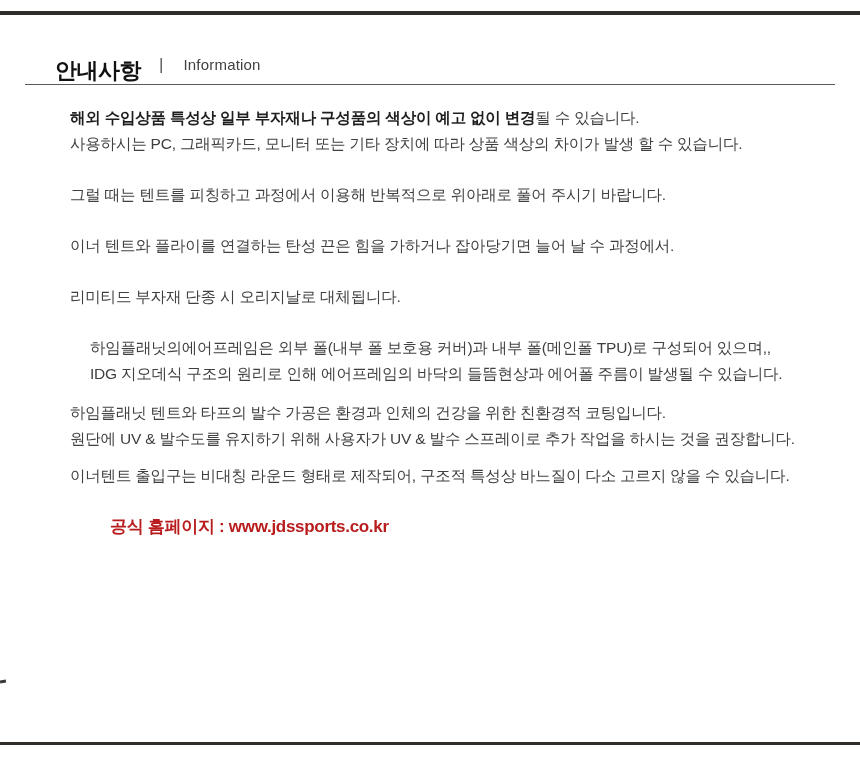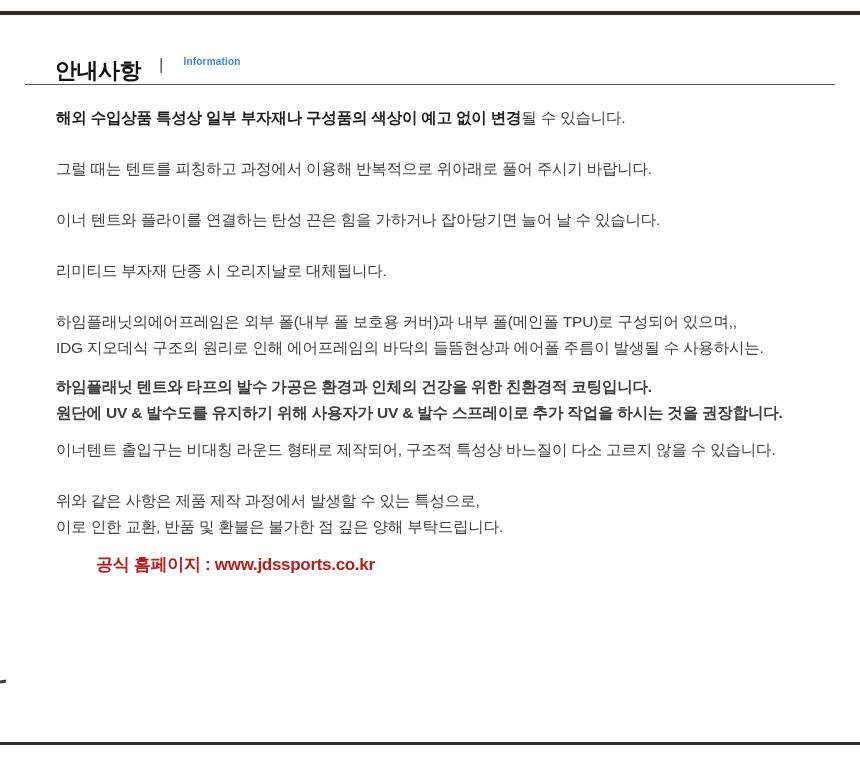"Information" .title-en { color: #3b82f6 -> #404040; font-size: 10px -> 15px; font-weight: 700 -> 400 }
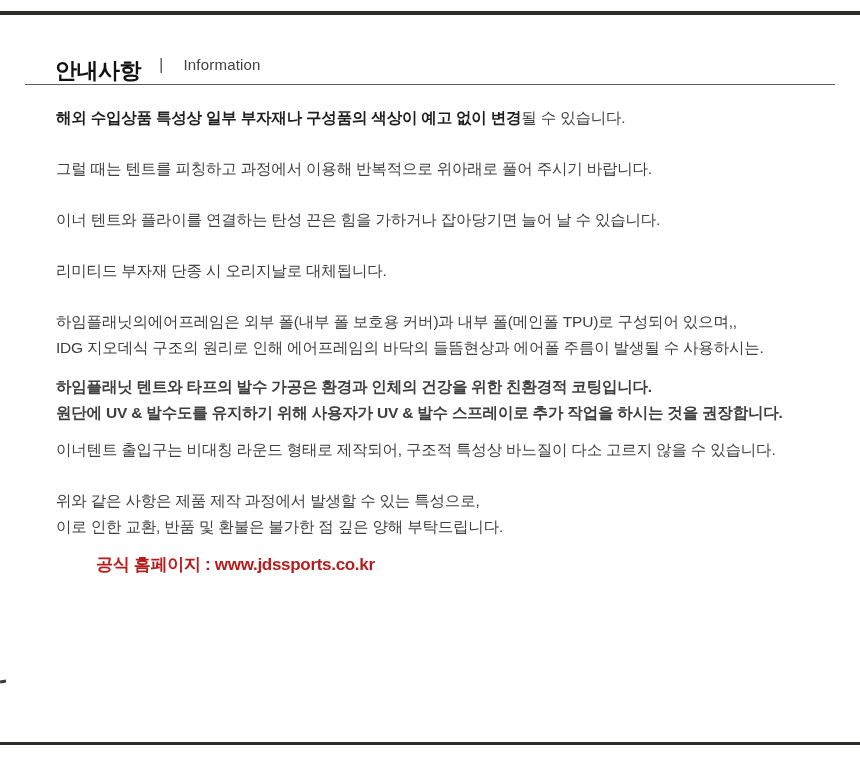"해외 수입상품 특성상 일부 부자재나" .content { left: 56px -> 70px }
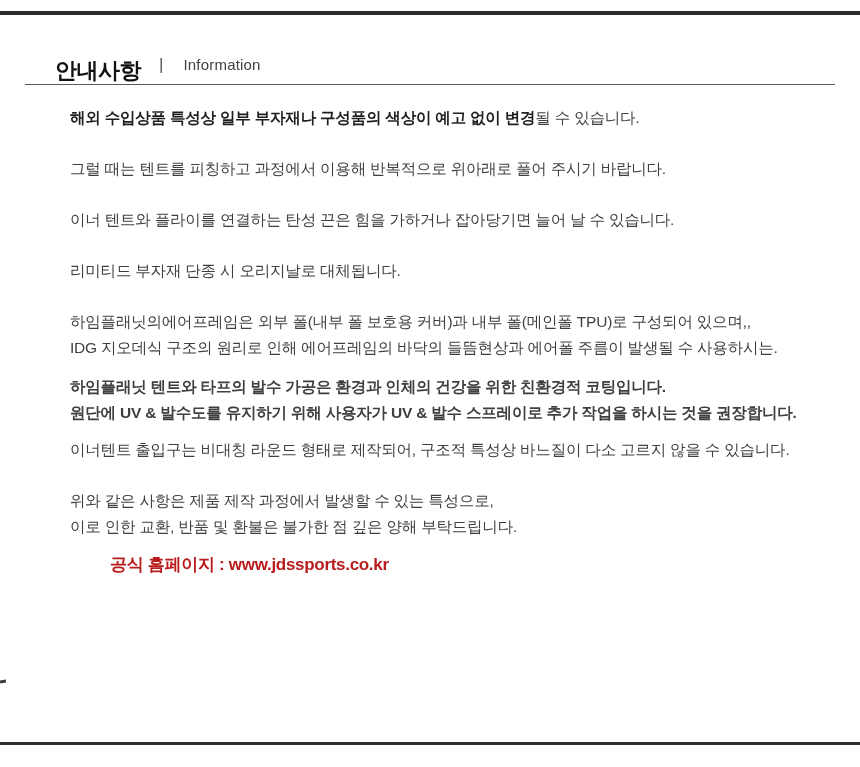"사용하시는 PC, 그래픽카드, 모니터 또는" div.line { html: none -> <div>사용하시는 PC, 그래픽카드, 모니터 또는 기타 장치에 따라 상품 색상의 차이가 발생 할 수 있습니다.</div> }
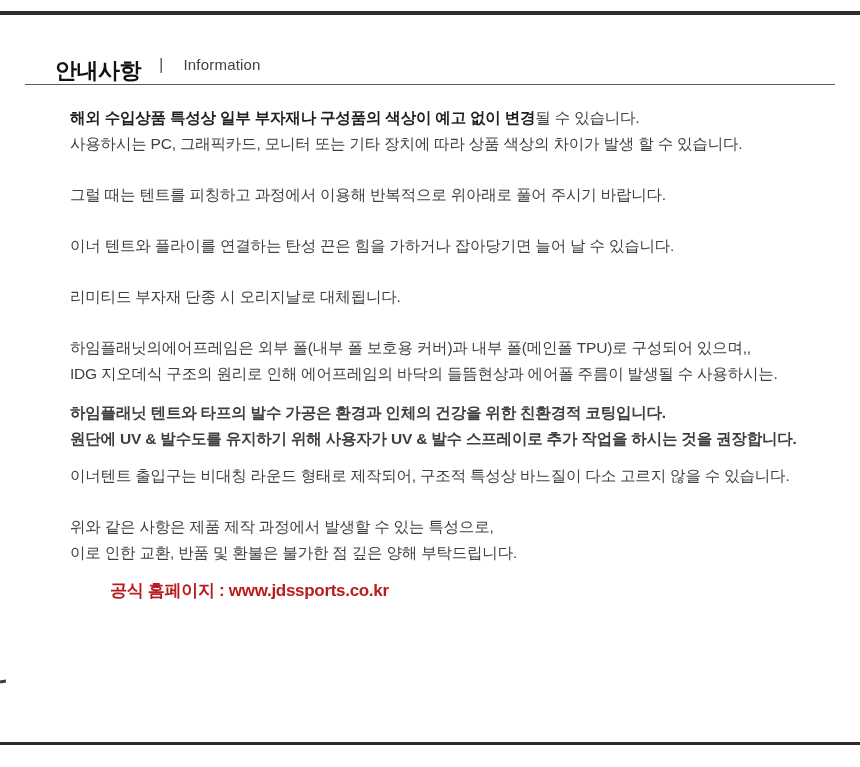"이너 텐트와 플라이를 연결하는 탄성" div.line { text: 있습니다 -> 과정에서 }
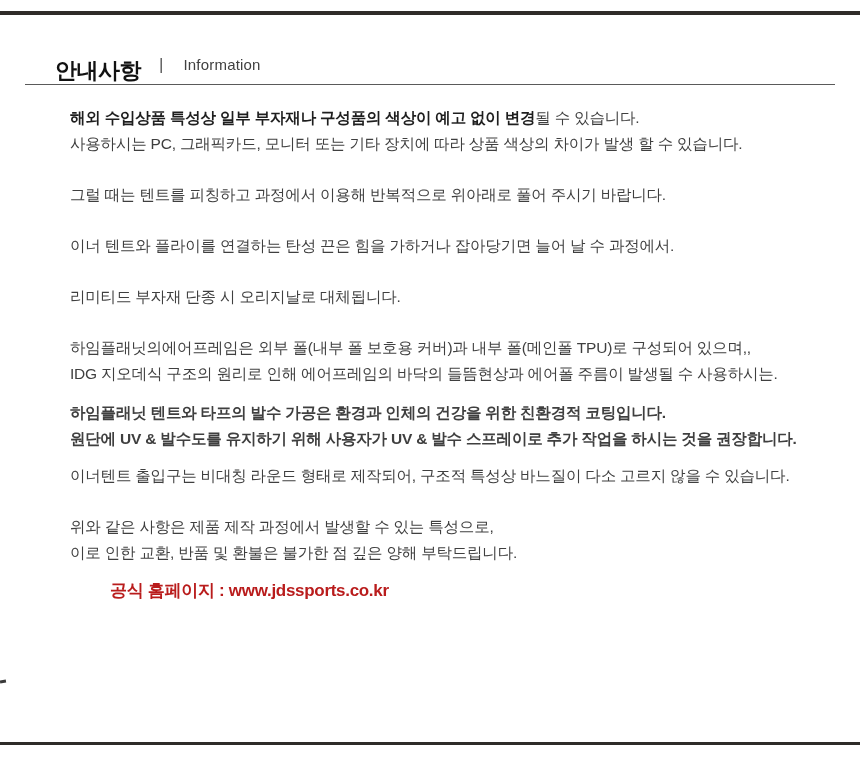"하임플래닛의에어프레임은 외부 폴(내부 폴 보호용" .para.mb-13 { margin-left: none -> 20px }
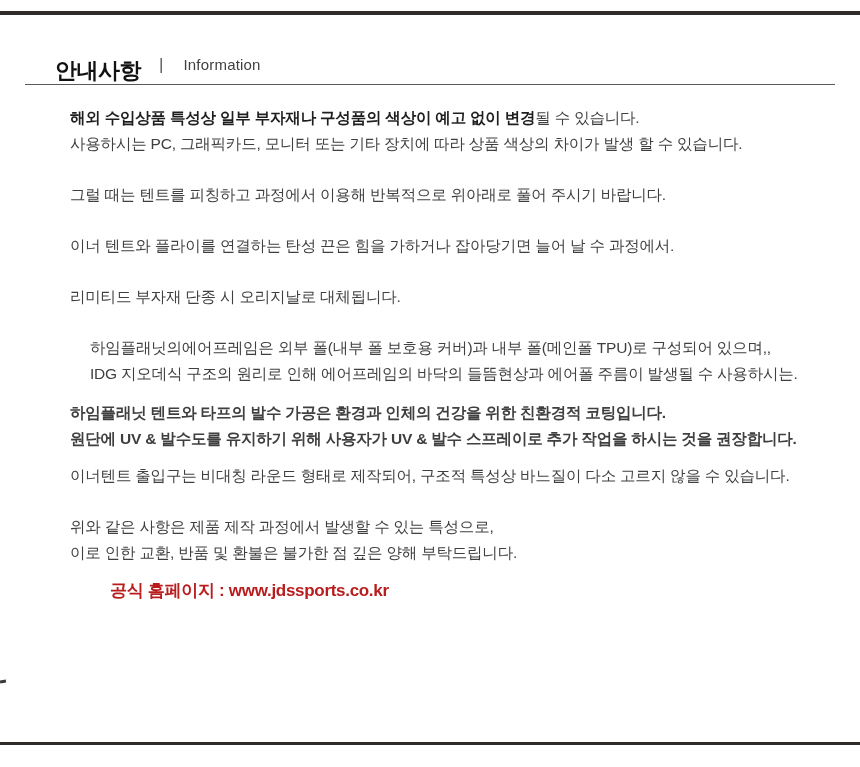"IDG 지오데식 구조의 원리로 인해" div.line { text: 사용하시는 -> 있습니다 }
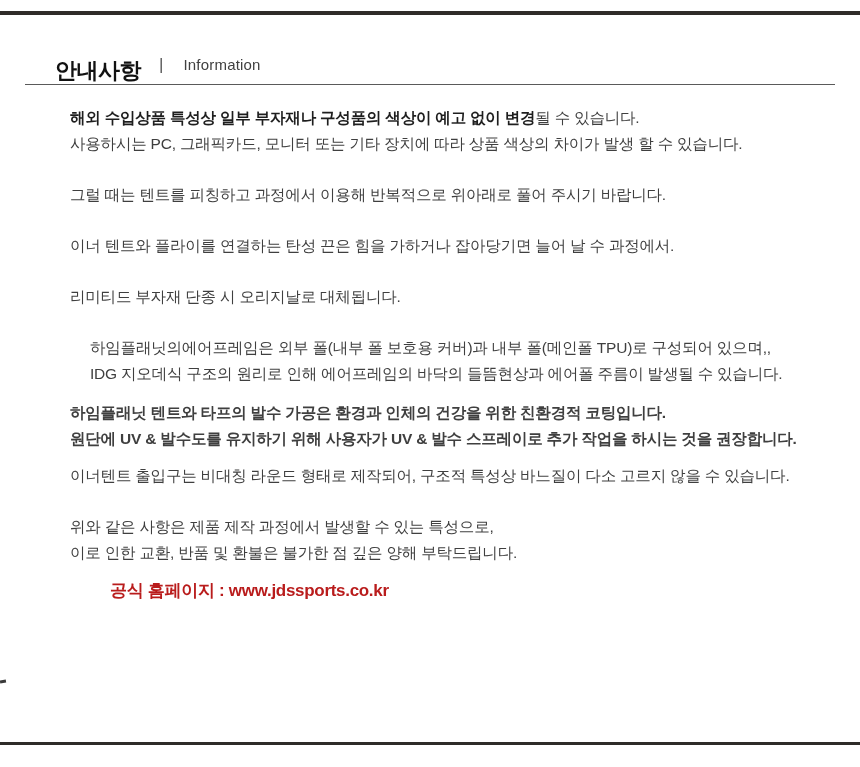"하임플래닛 텐트와 타프의 발수 가공은" .para.mb-11 { font-weight: bold -> none }
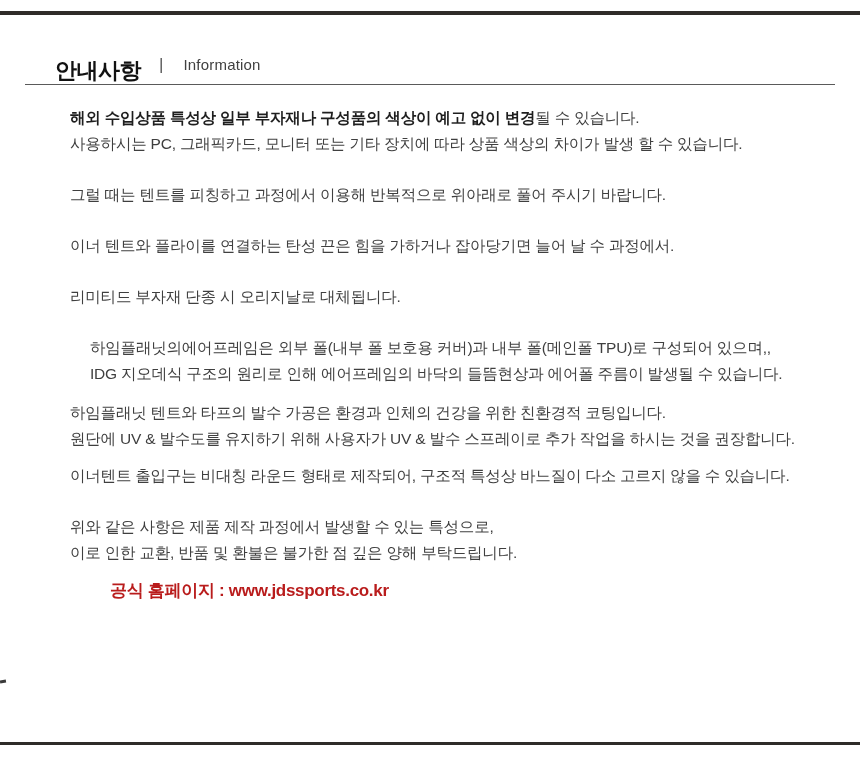"위와 같은 사항은 제품 제작" div.para { html: <div> <div>위와 같은 사항은 제품 제작 과정에서 발생할 수 있는 특성으로,</div> <div>이로 인한 교환, 반품 및 환불은 불가한 점 깊은 양해 부탁드립니다.</div> </div> -> none }
